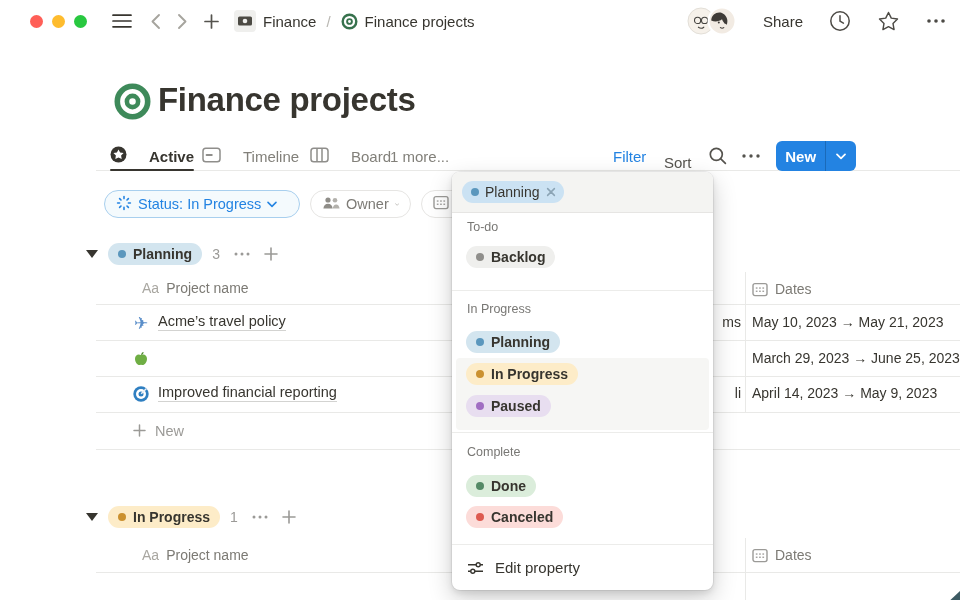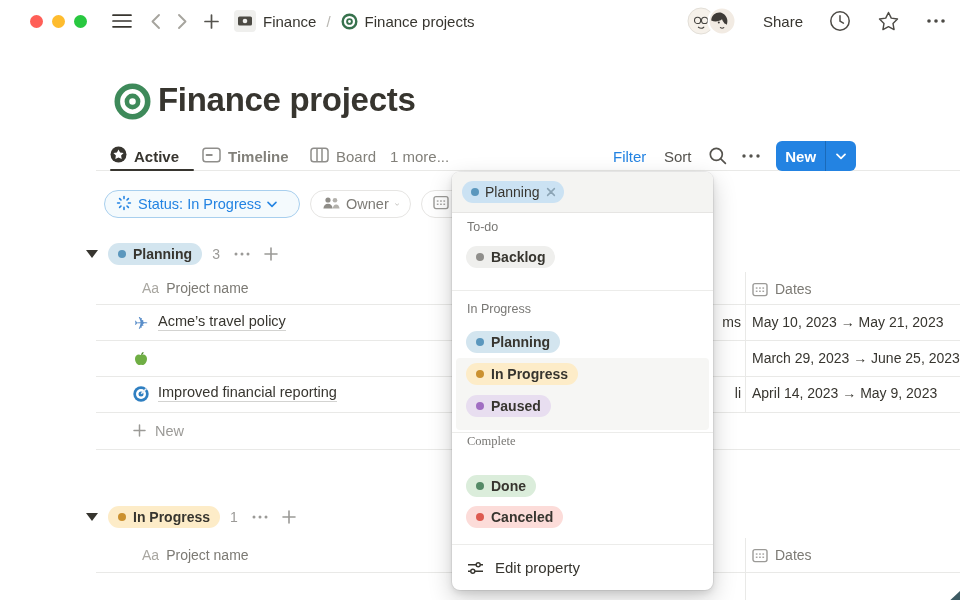"Active" .tab { gap: 7px -> 22px }
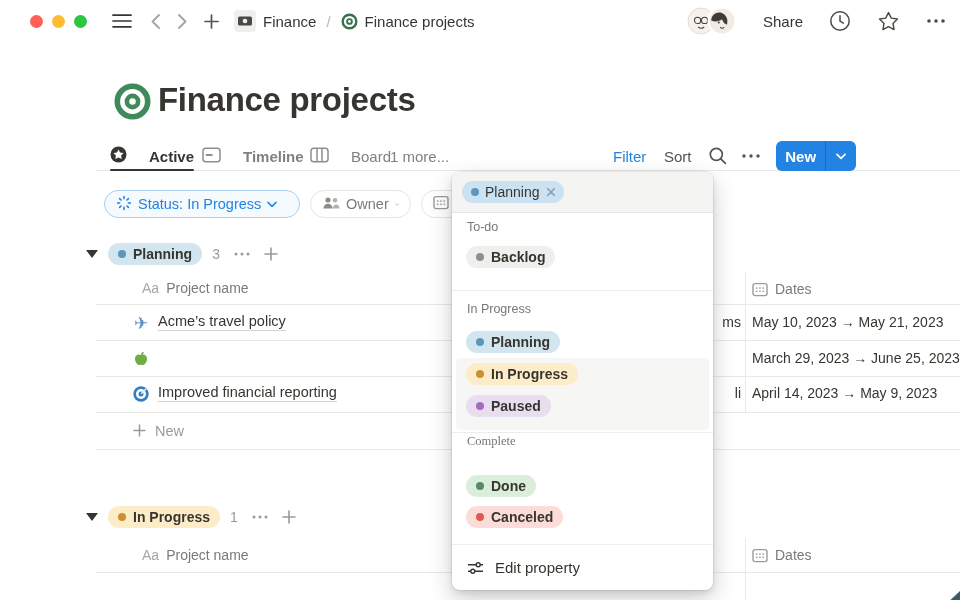"Timeline" div.tab { font-weight: bold -> none }
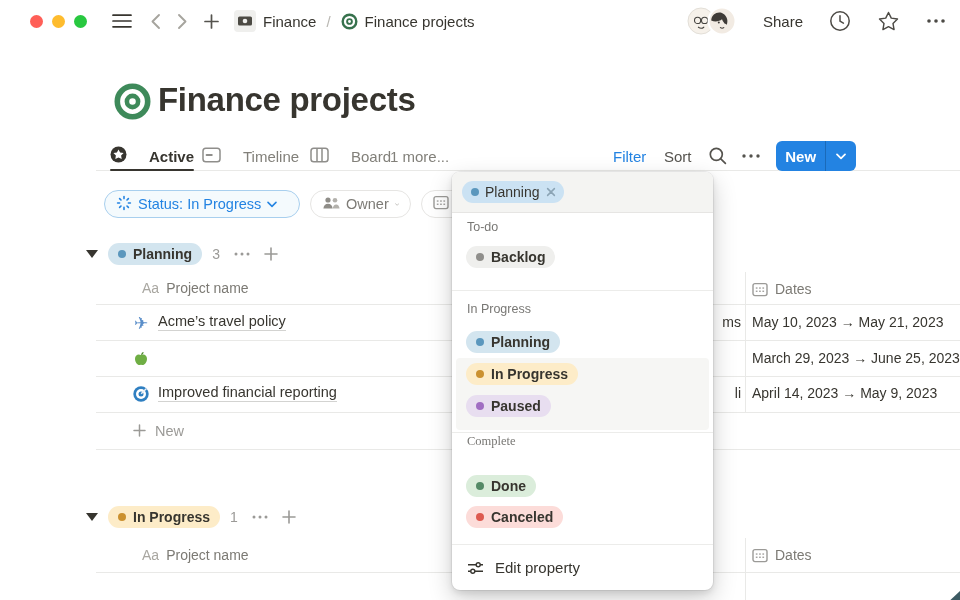"Sort" div.tool { align-items: none -> flex-end }
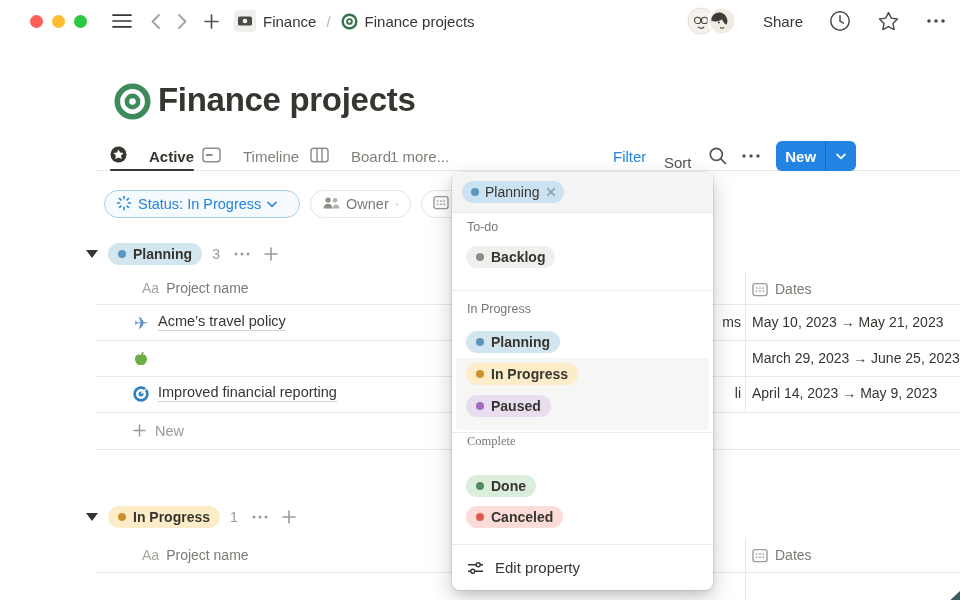"Complete" span.mlabel { font-family: Liberation Serif, serif -> none; top: 262px -> 273px }
